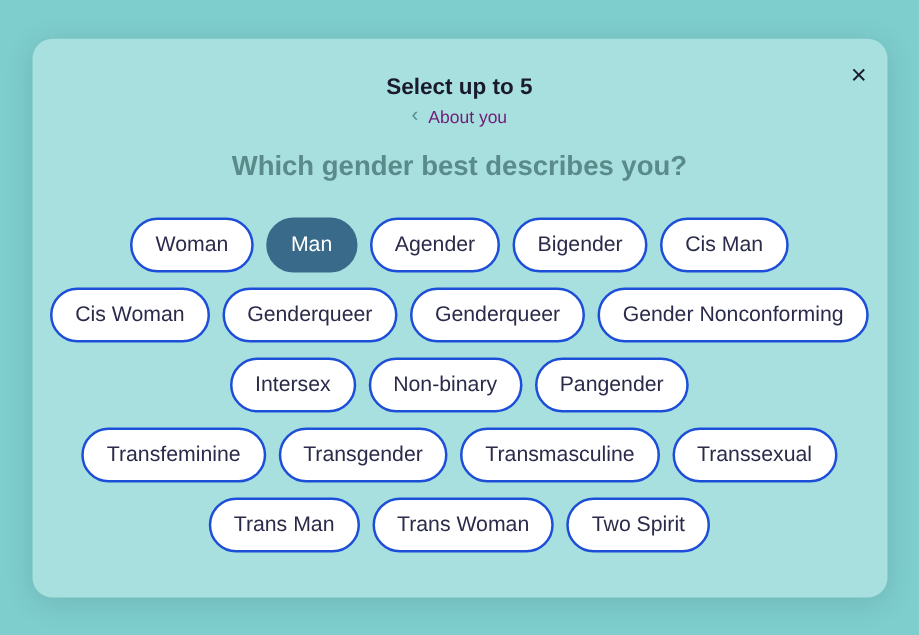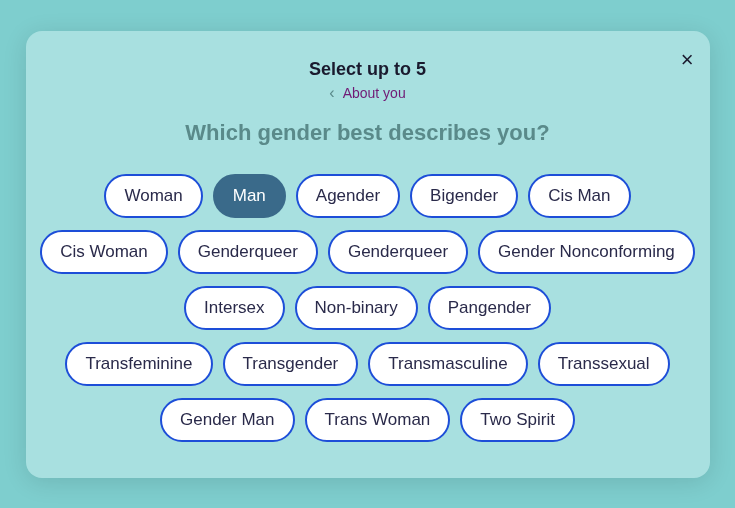"Gender Man" button.option-btn { text: Gender -> Trans }
